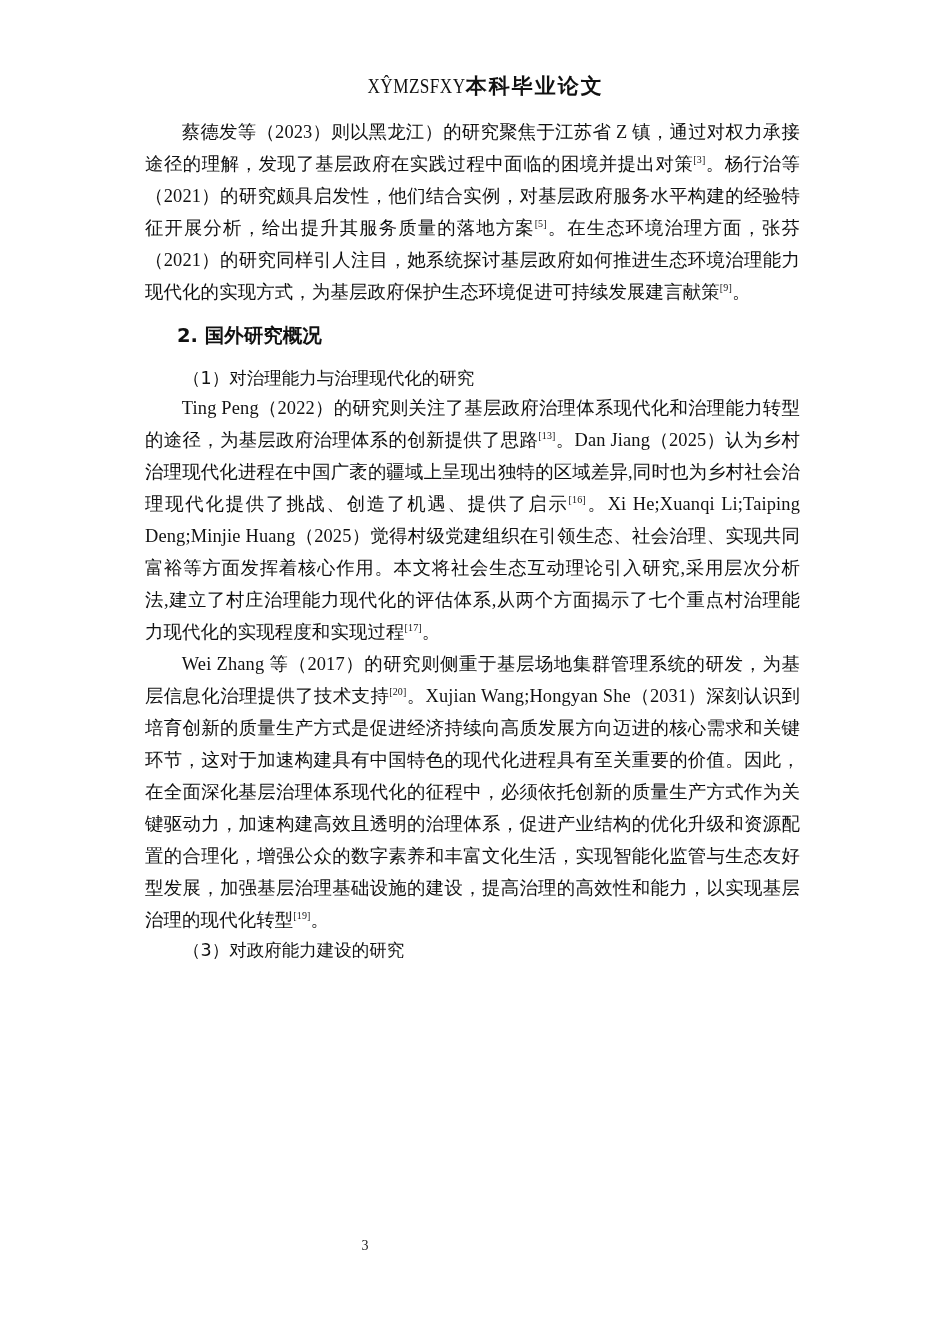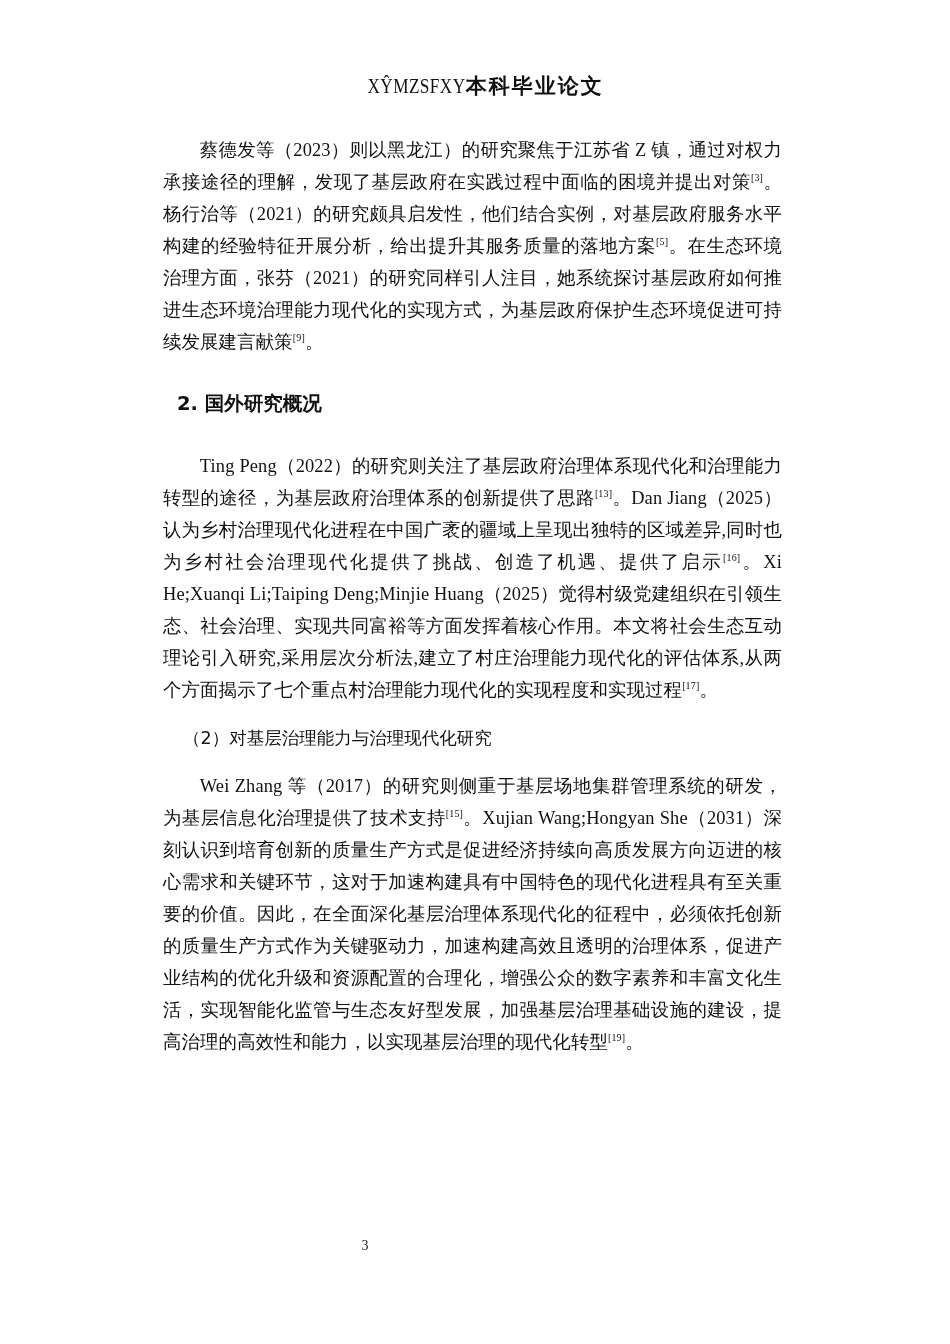"蔡德发等（2023）则以黑龙江）的研究聚焦于江苏省 Z" .para { margin: 18px -> 0 }
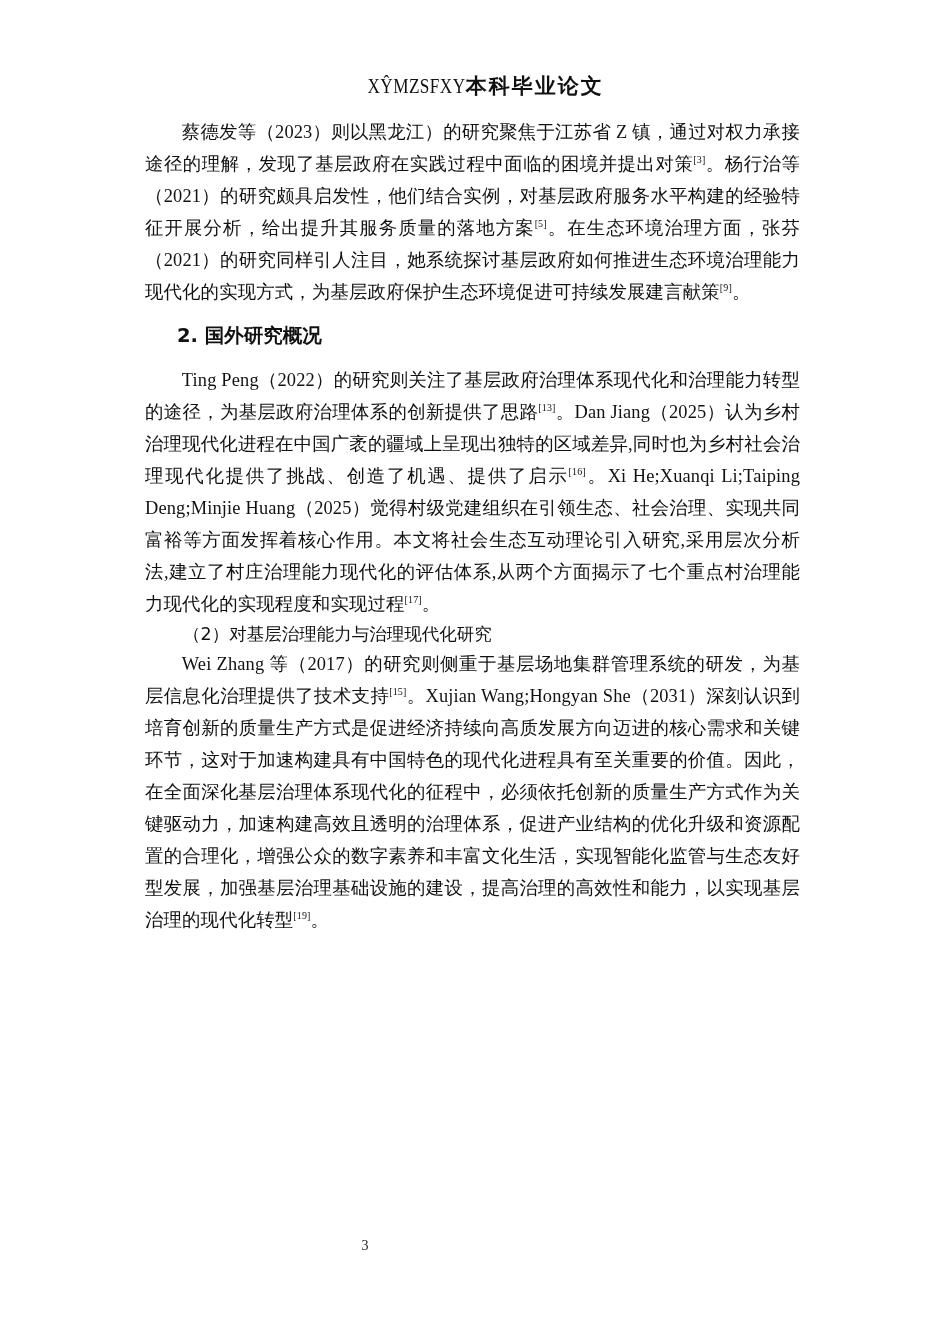"（1）对治理能力与治理现代化的研究" h3.sub-heading { html: none -> <h3>（1）对治理能力与治理现代化的研究</h3> }
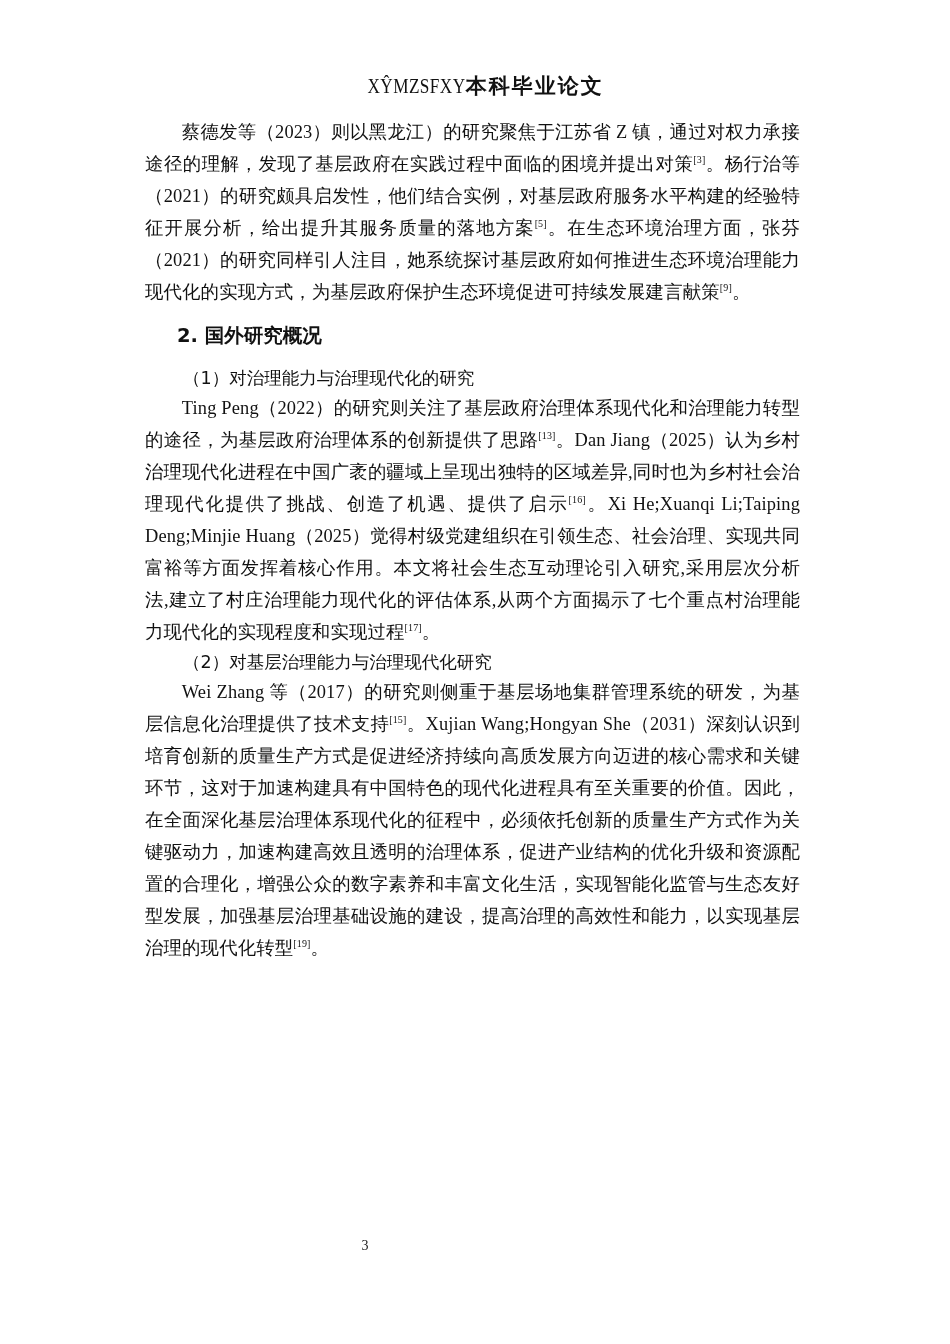"（2）对基层治理能力与治理现代化研究" h3.sub-heading { html: <h3>（2）对基层治理能力与治理现代化研究</h3> -> none }
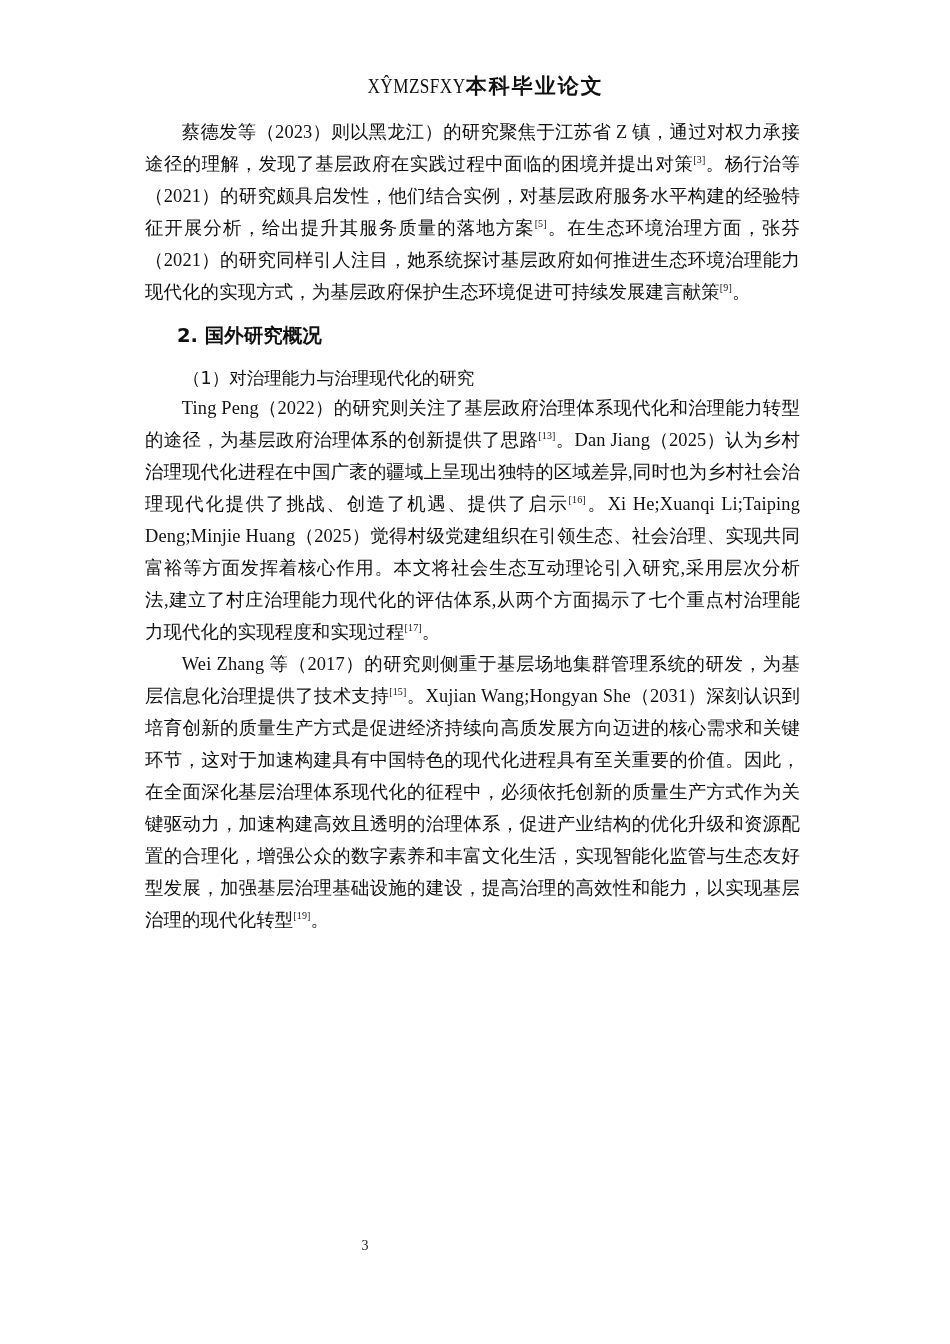"[15]" sup { text: 15 -> 20 }
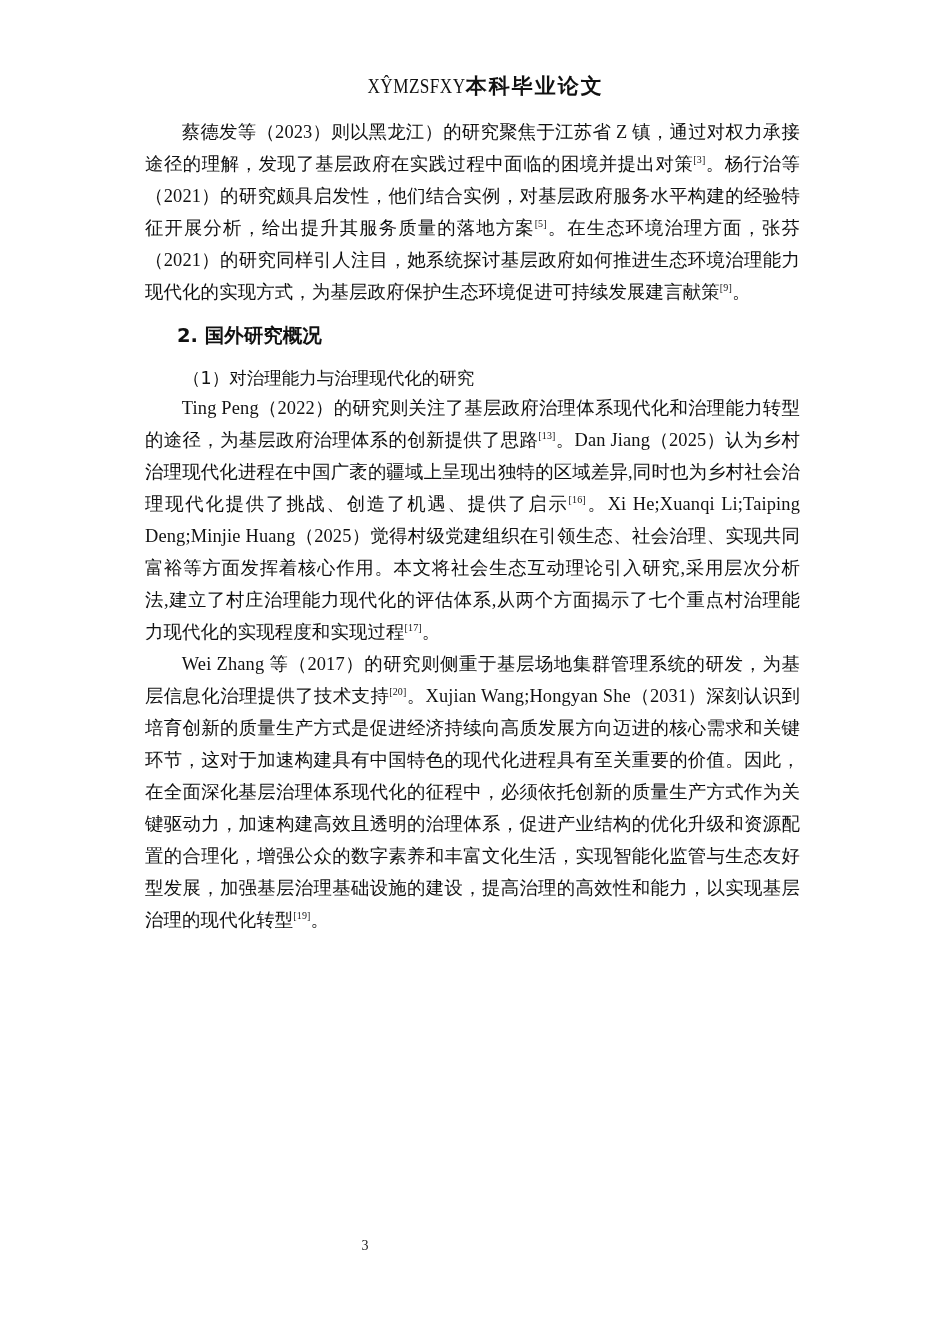"（3）对政府能力建设的研究" h3.sub-heading { html: none -> <h3>（3）对政府能力建设的研究</h3> }
